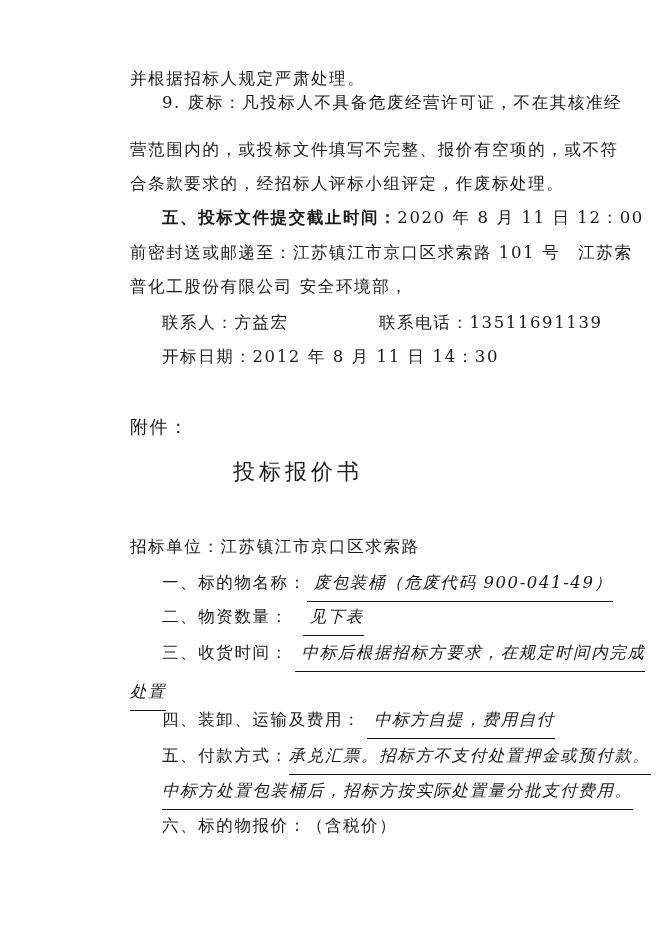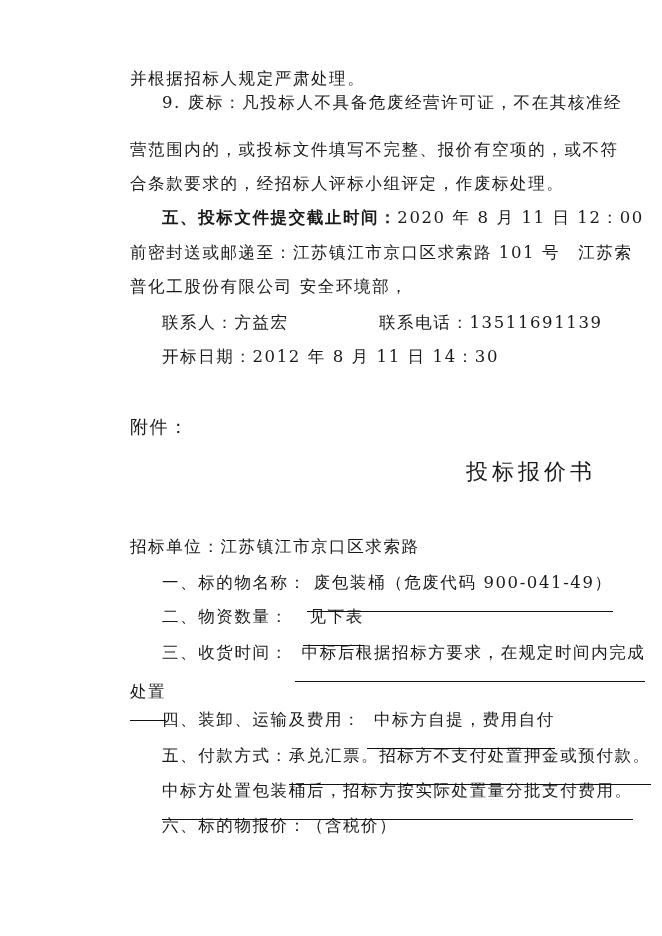"投标报价书" .title { text-align: right -> center }
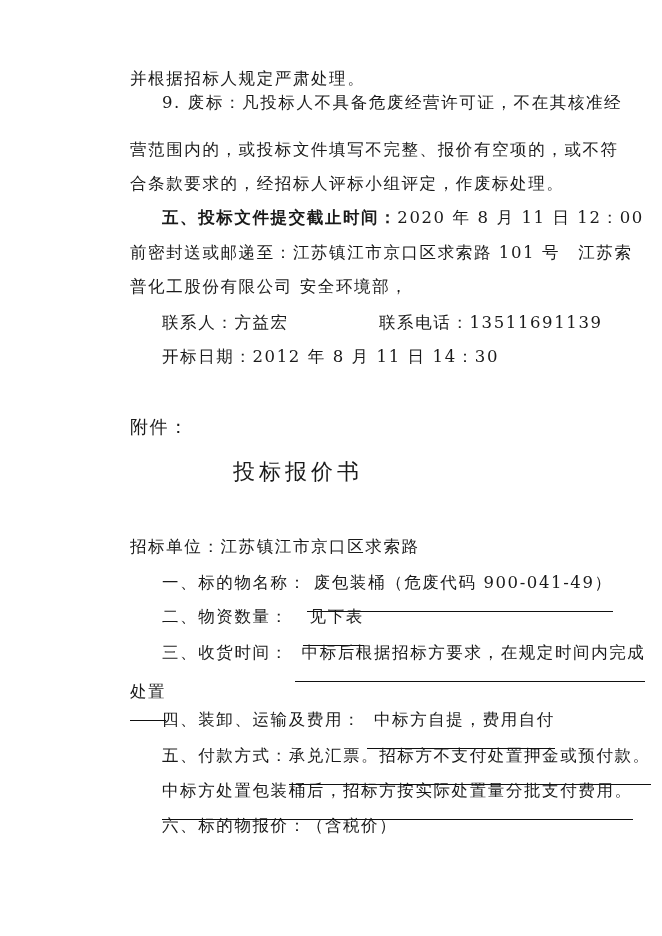"废包装桶（危废代码 900-041-49）" .u { font-style: none -> italic; padding-bottom: 19px -> 9px }
